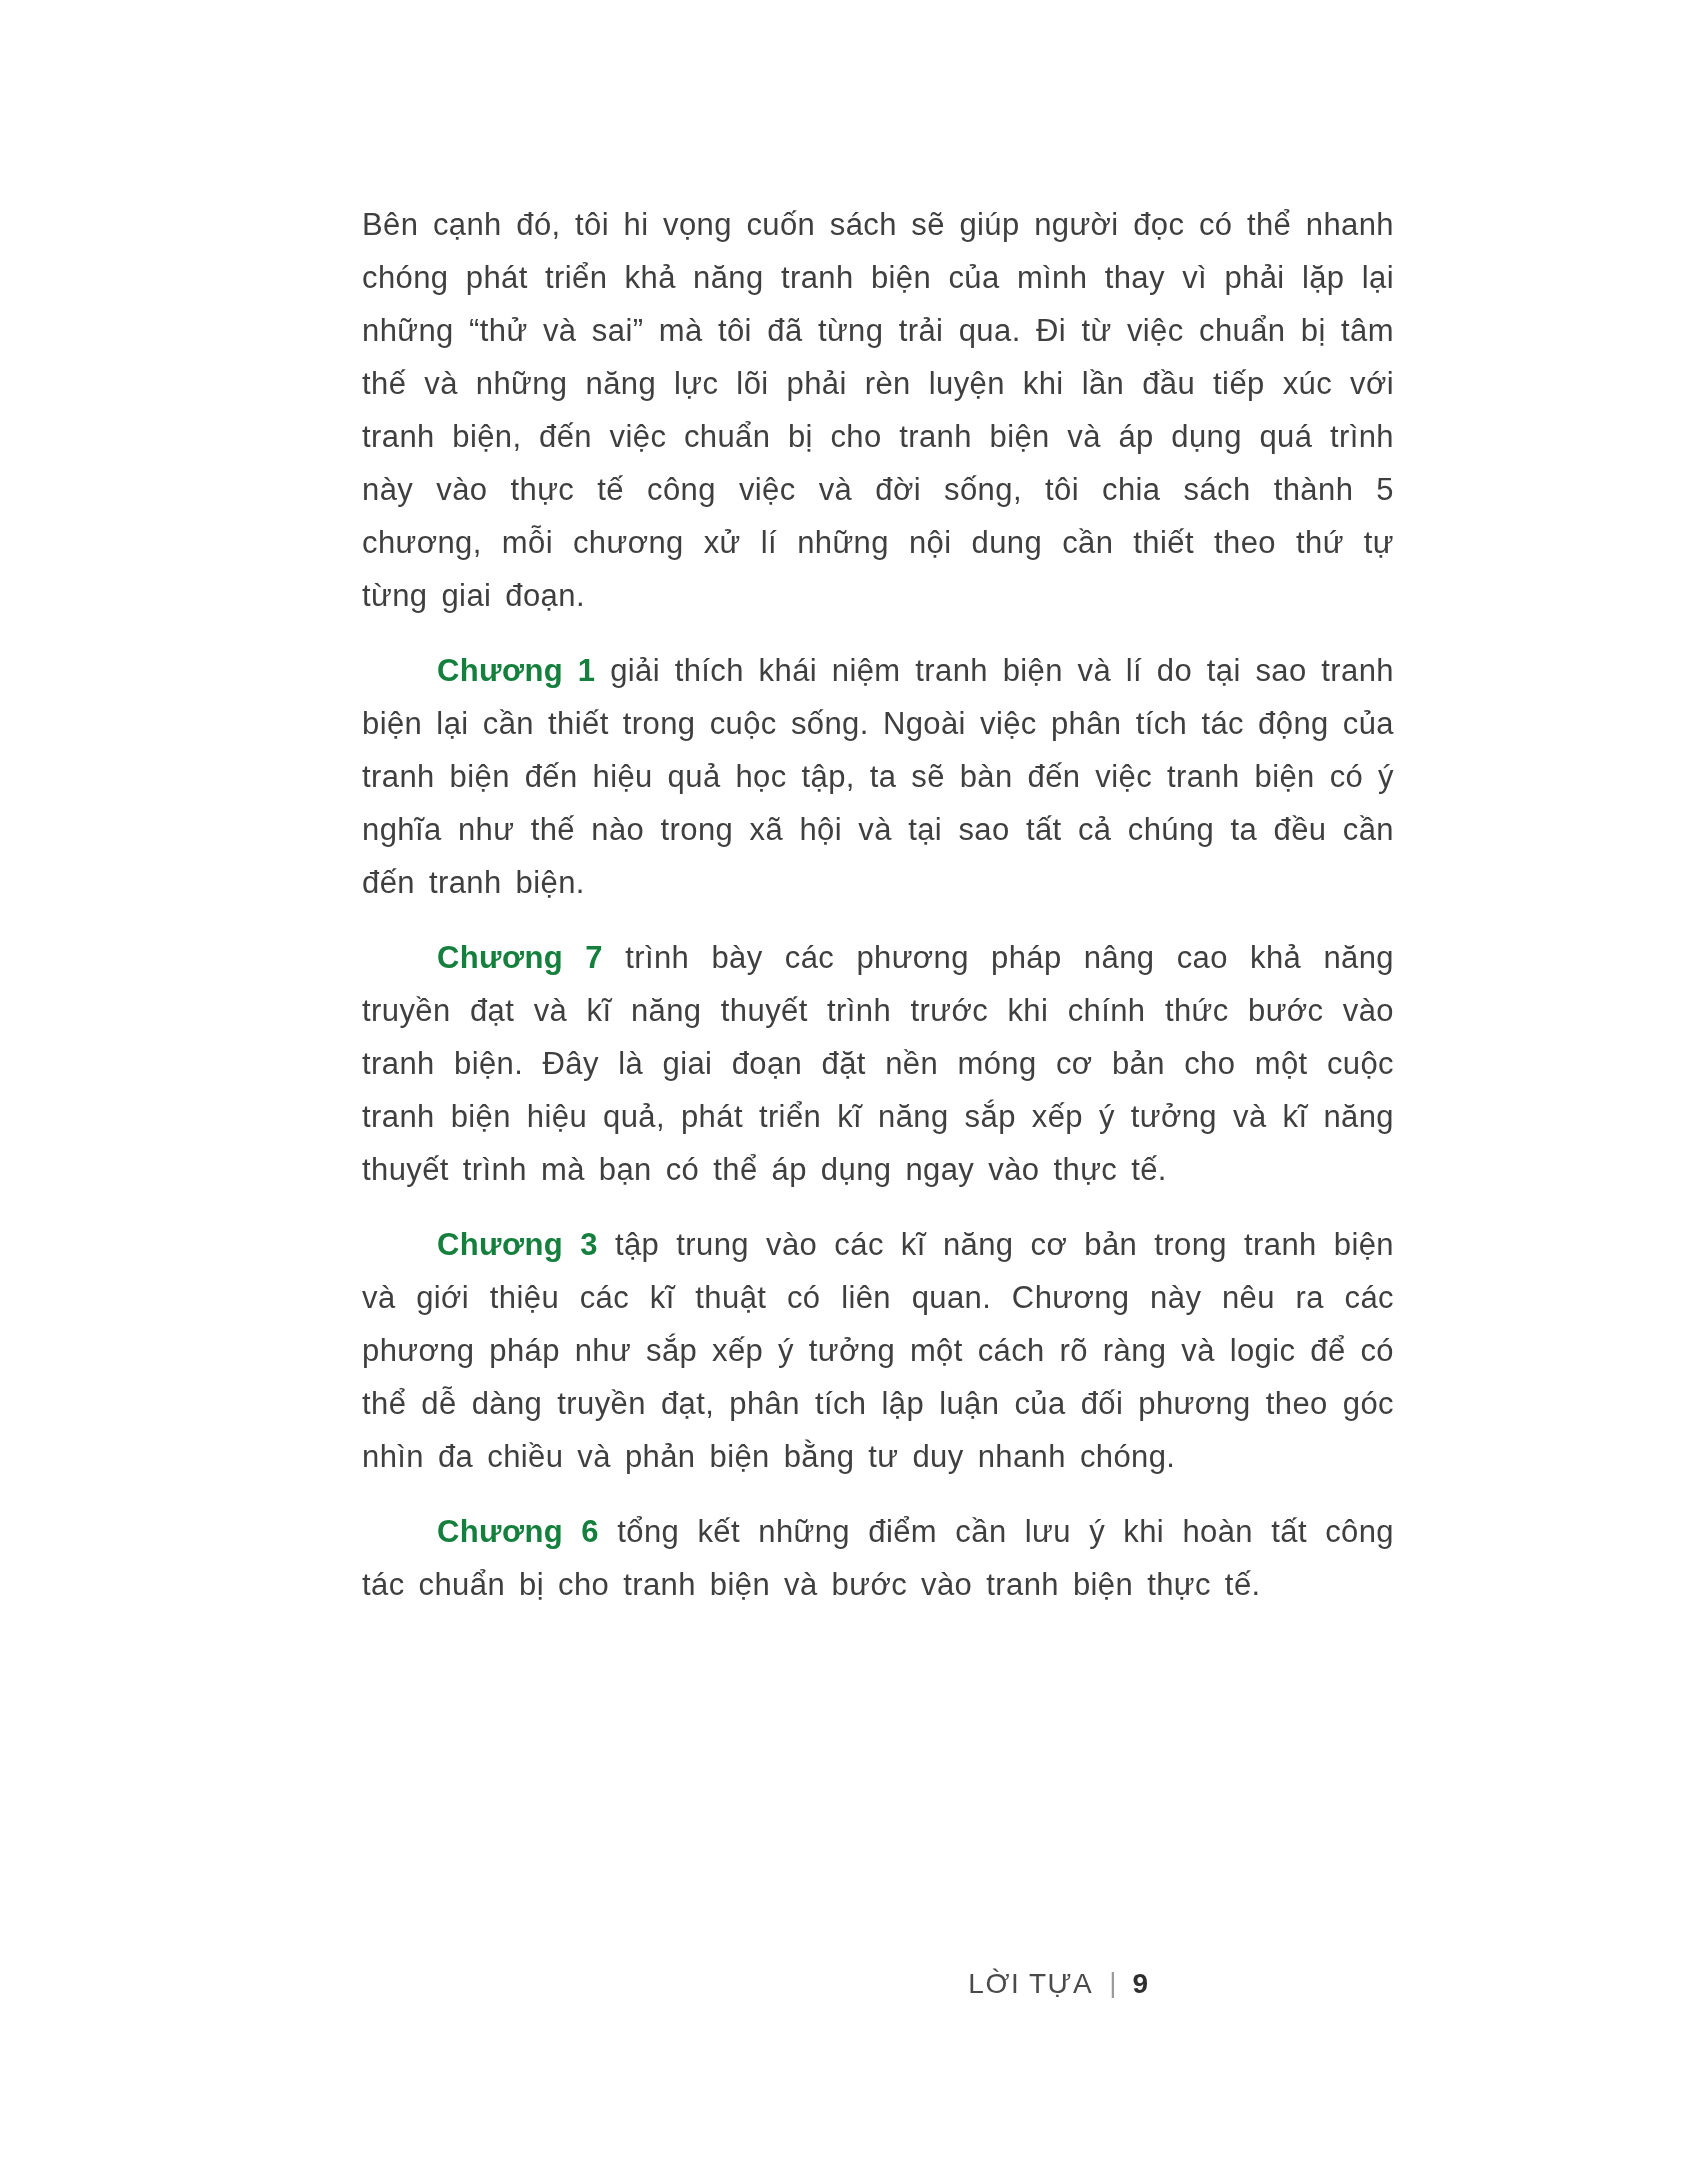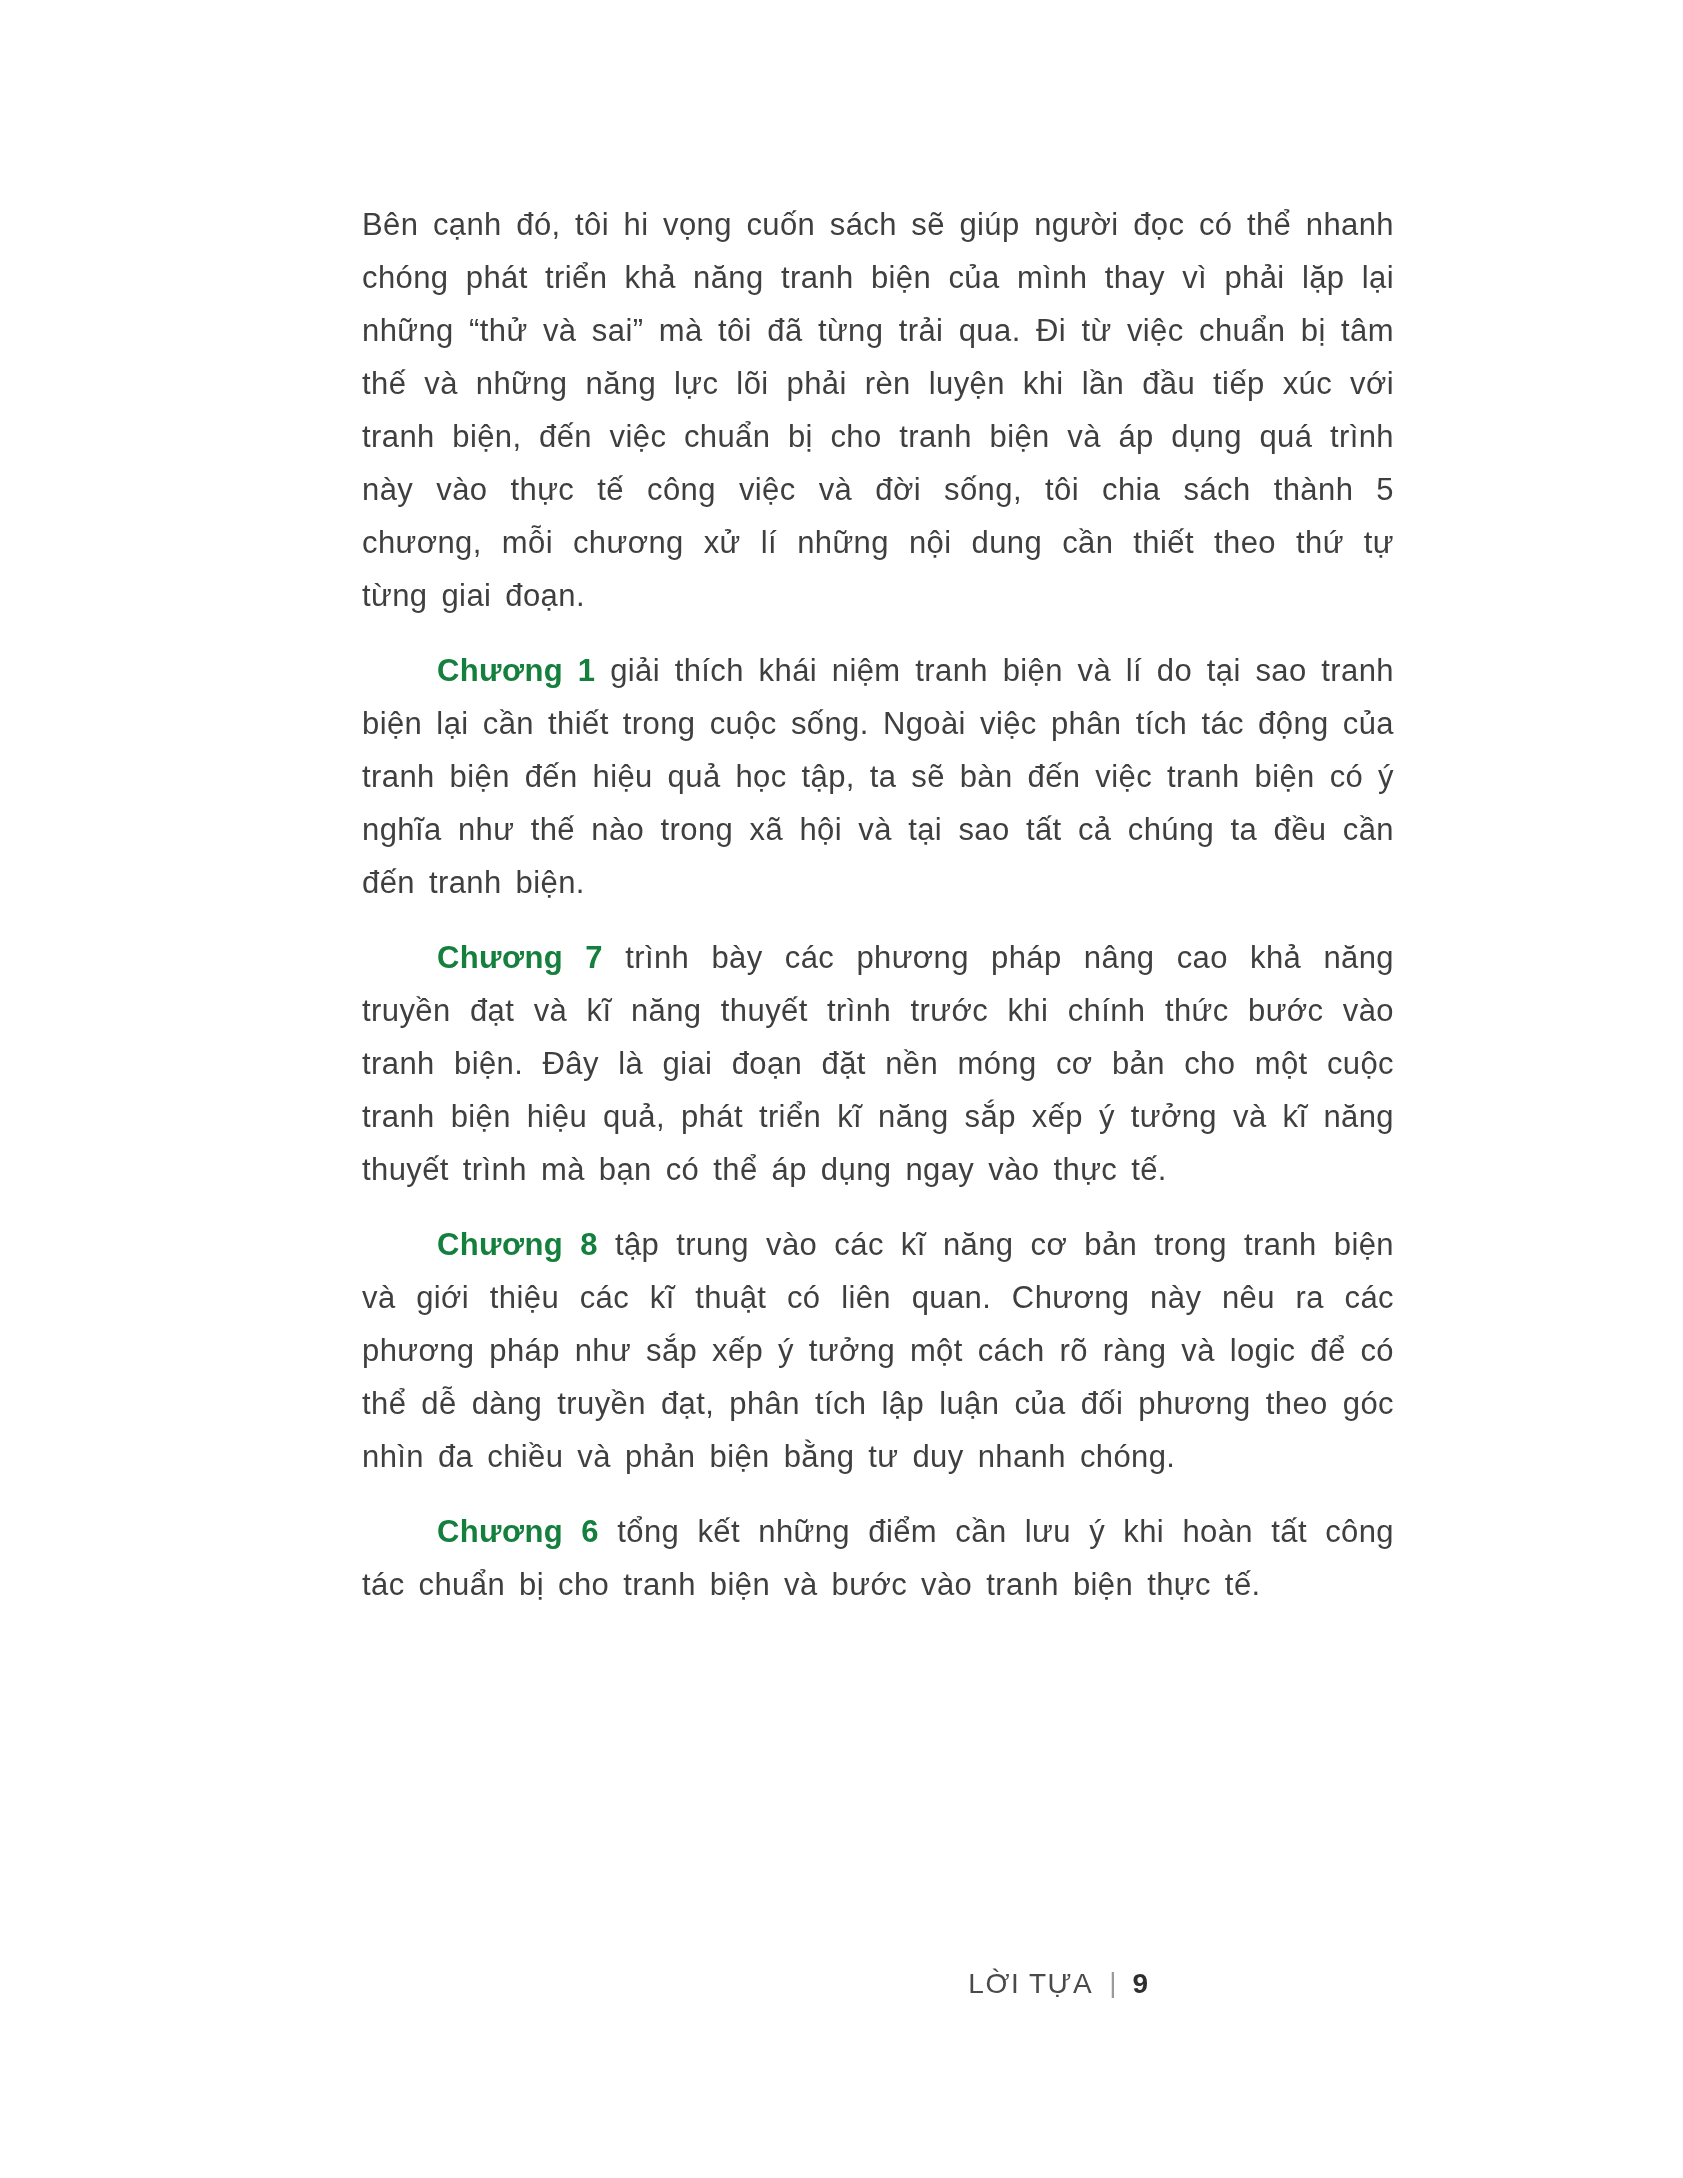"Chương 8" strong.lead { text: 8 -> 3 }
